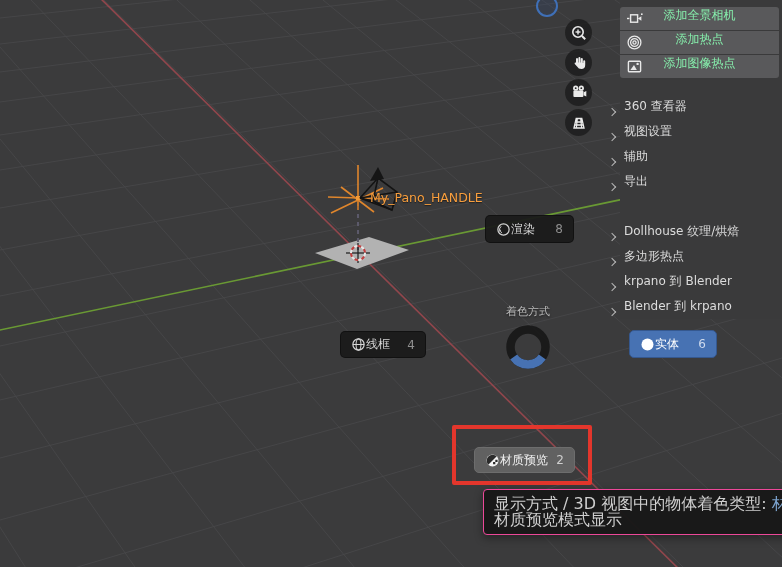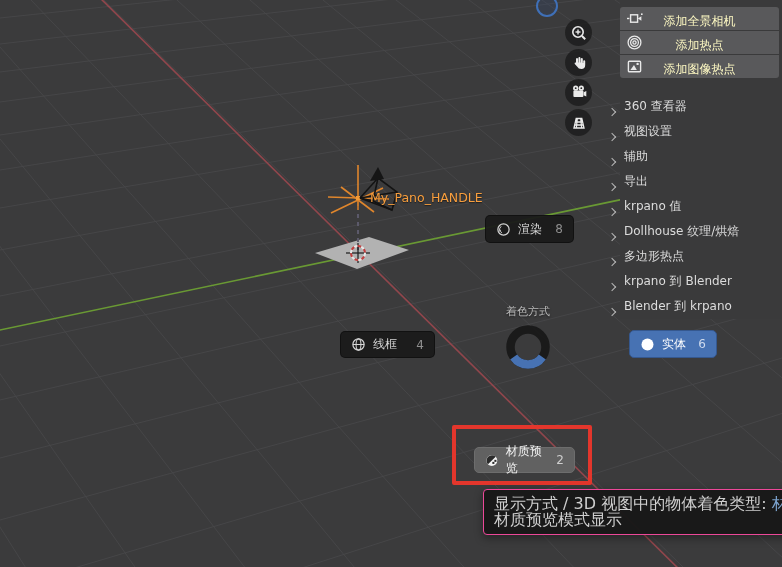"添加全景相机" .add-row { align-items: flex-end -> flex-start; color: #fef9c3 -> #86efac }
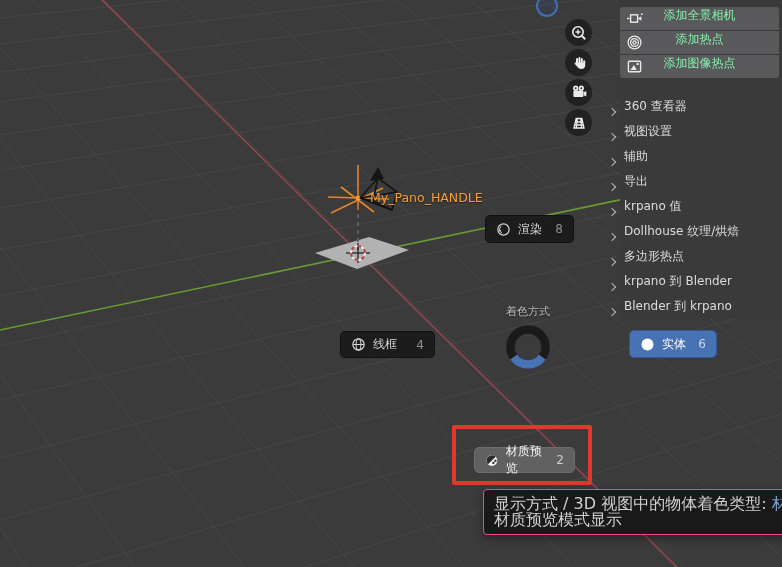"krpano 值" div.sec-row { html: <div> <span></span> <span>krpano 值</span> </div> -> none }
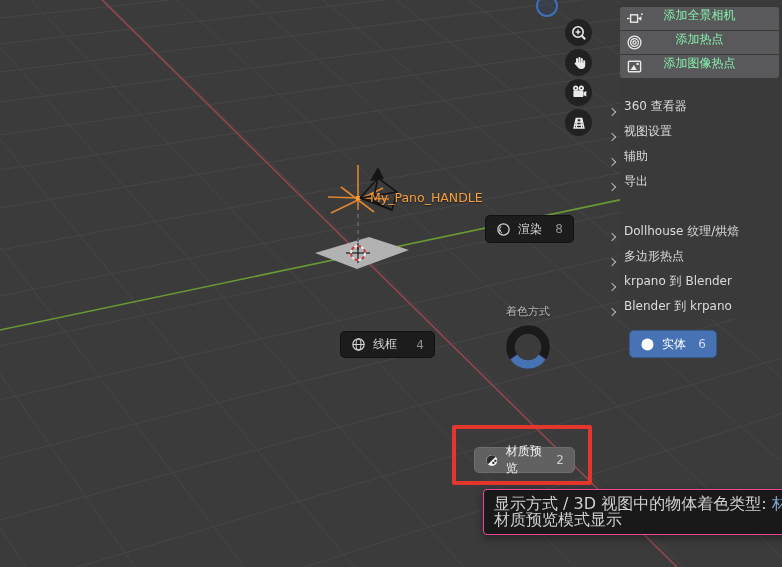"渲染" .pie-btn { gap: 7px -> none }
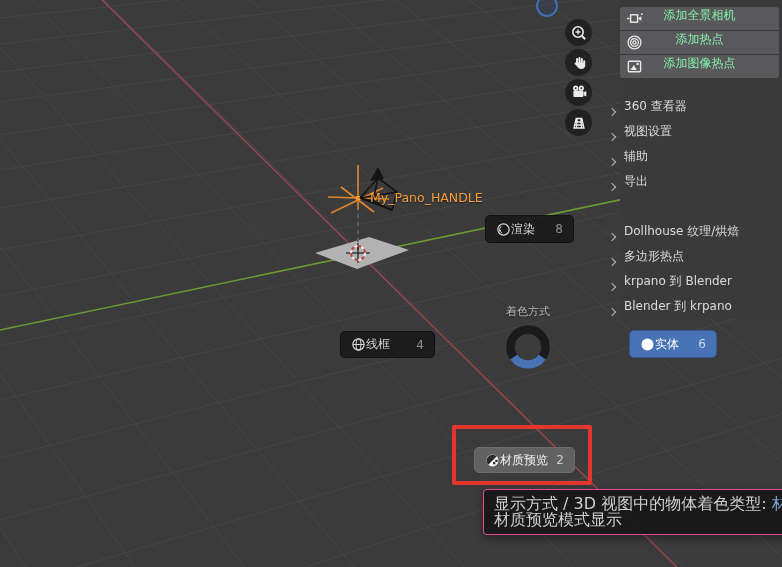"线框" div.pie-btn { width: 95px -> 86px }
